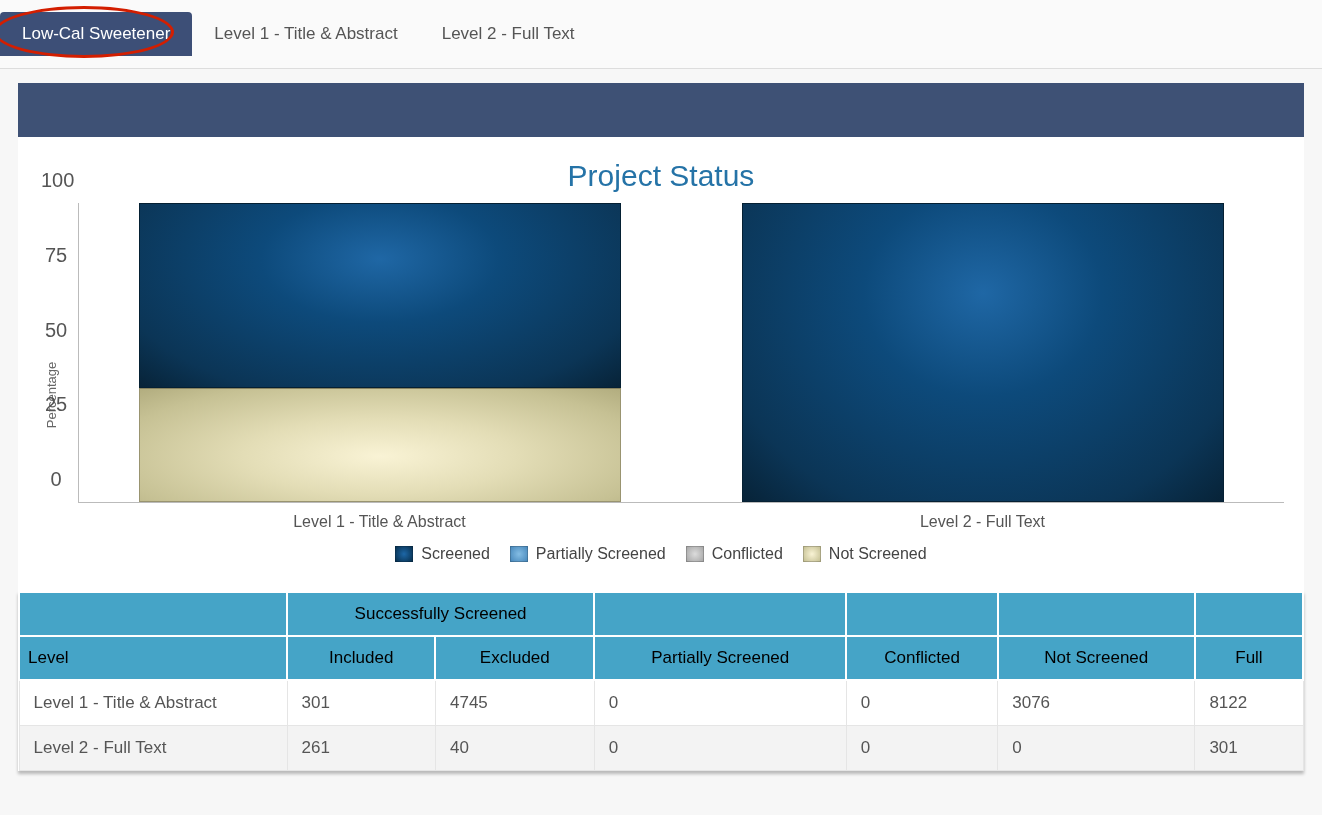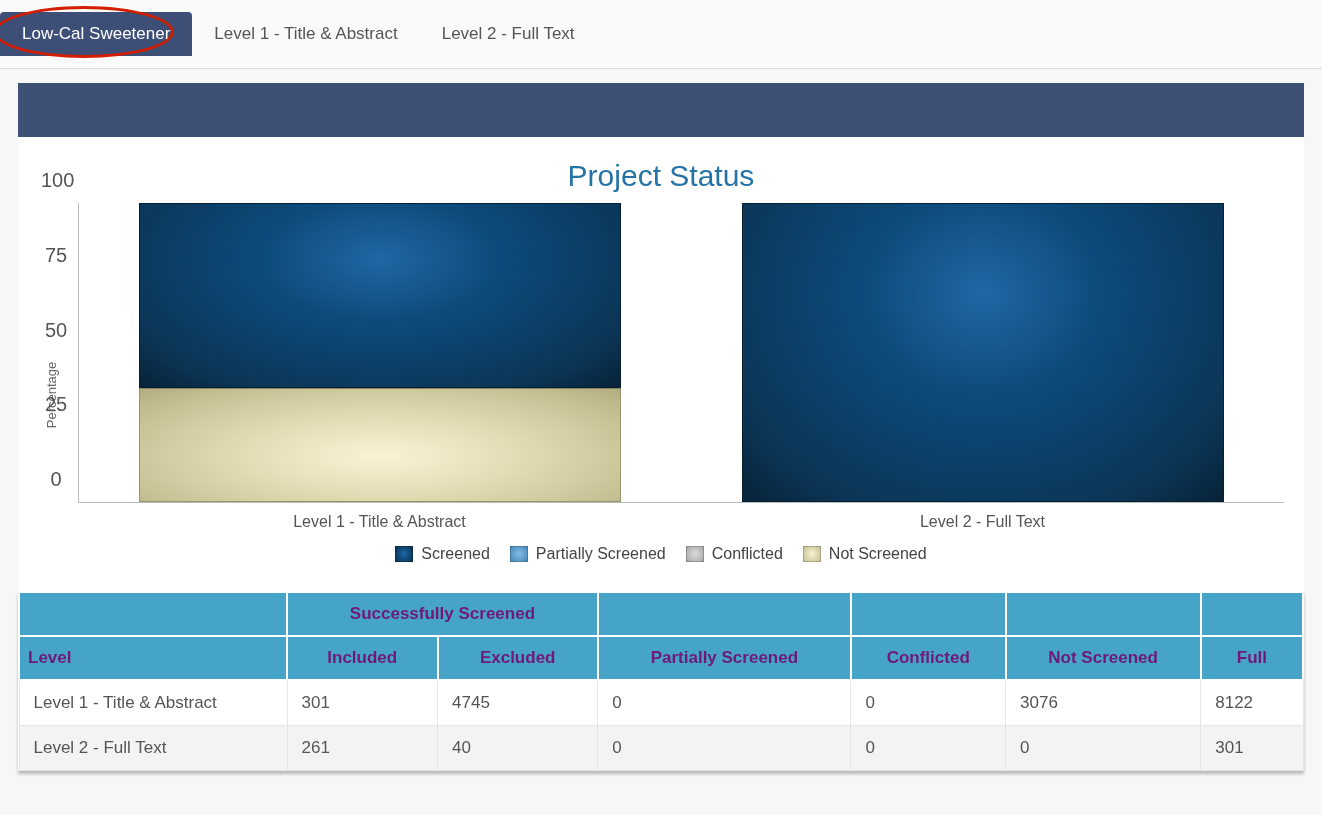"Successfully Screened" table.data th { color: #701a75 -> #000000; font-weight: 700 -> 400 }
